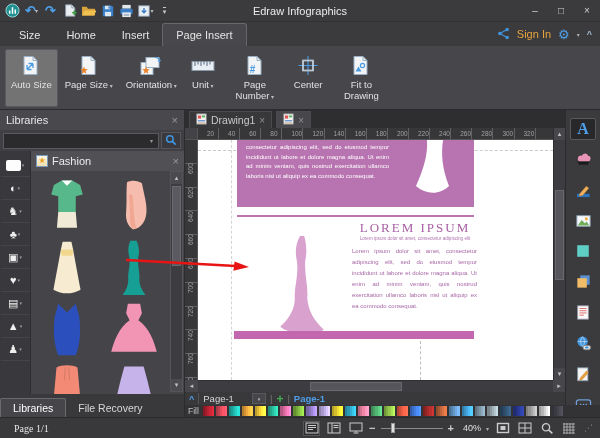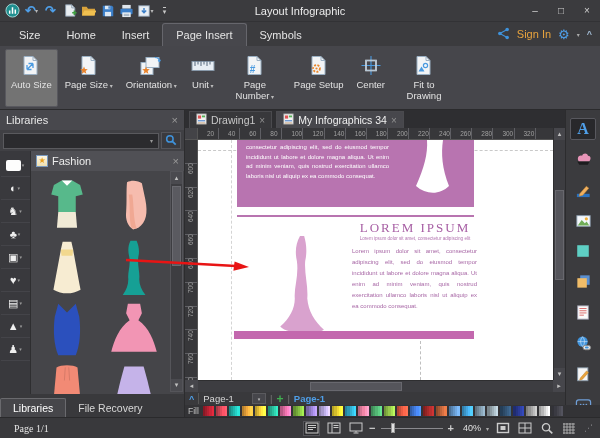"Layout Infographic" div.wtitle { text: Layout Infographic -> Edraw Infographics }
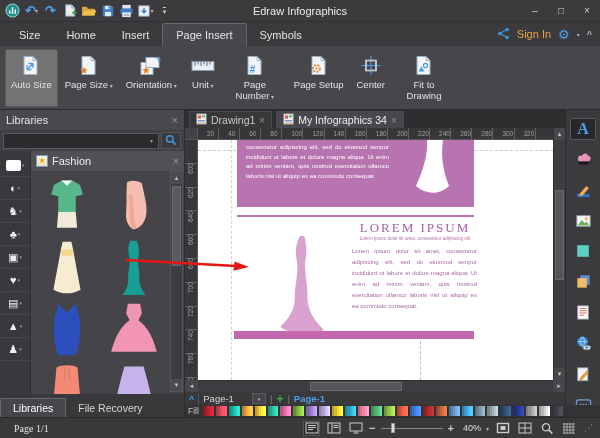"Symbols" div.mtab { html: <div>Symbols</div> -> none }
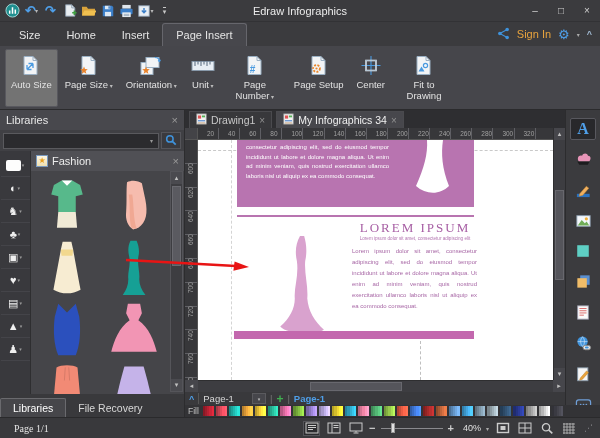"Page Setup" div.rbtn { html: <div> <span> <svg> <path></path> <path></path> <circle></circle> <circle></circle> </svg> </span> <span>Page Setup</span> </div> -> none }
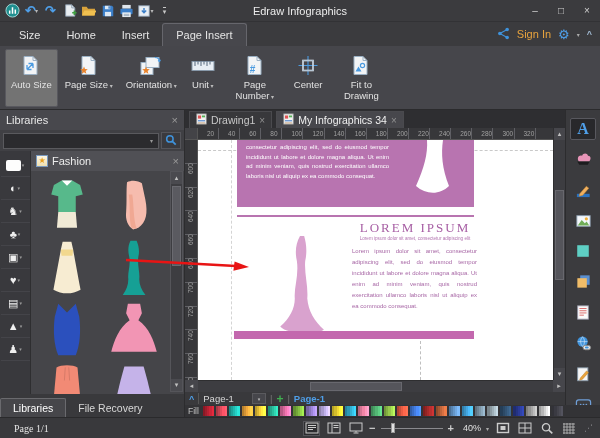"My Infographics 34" span { html: <span>My Infographics 34</span> -> none }
